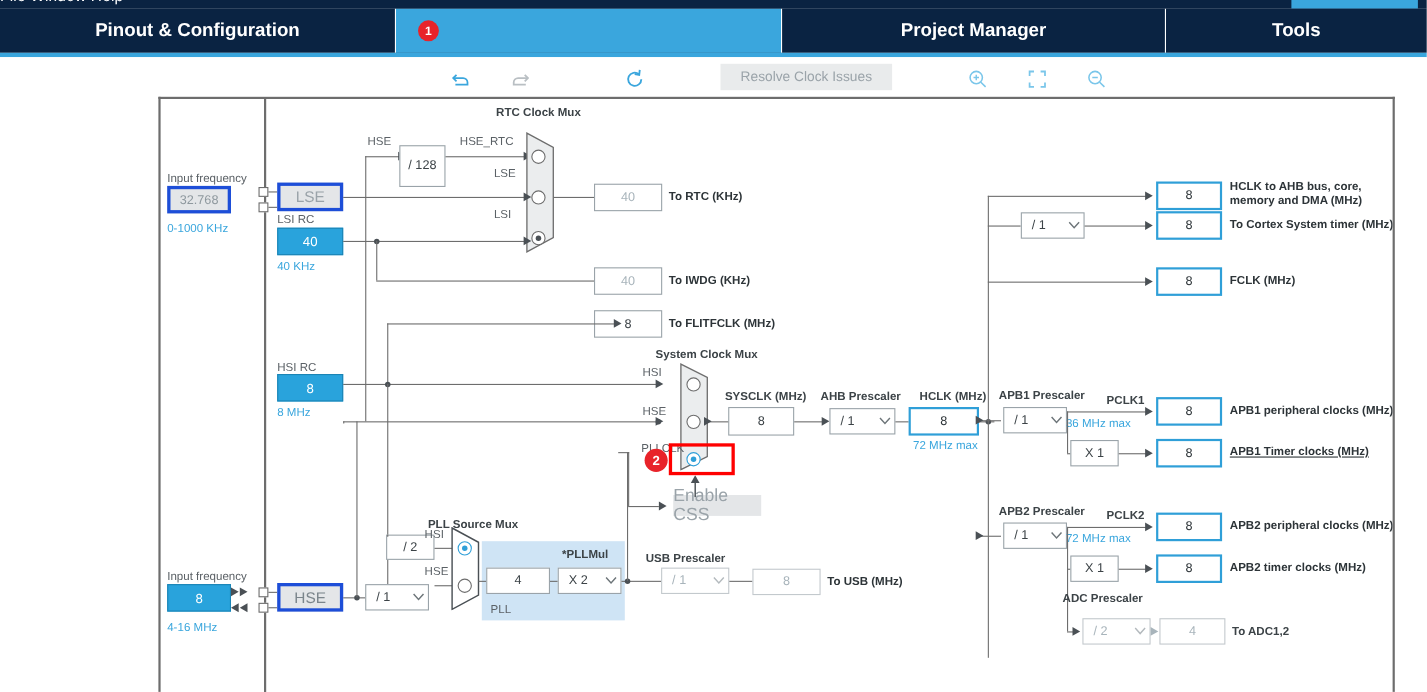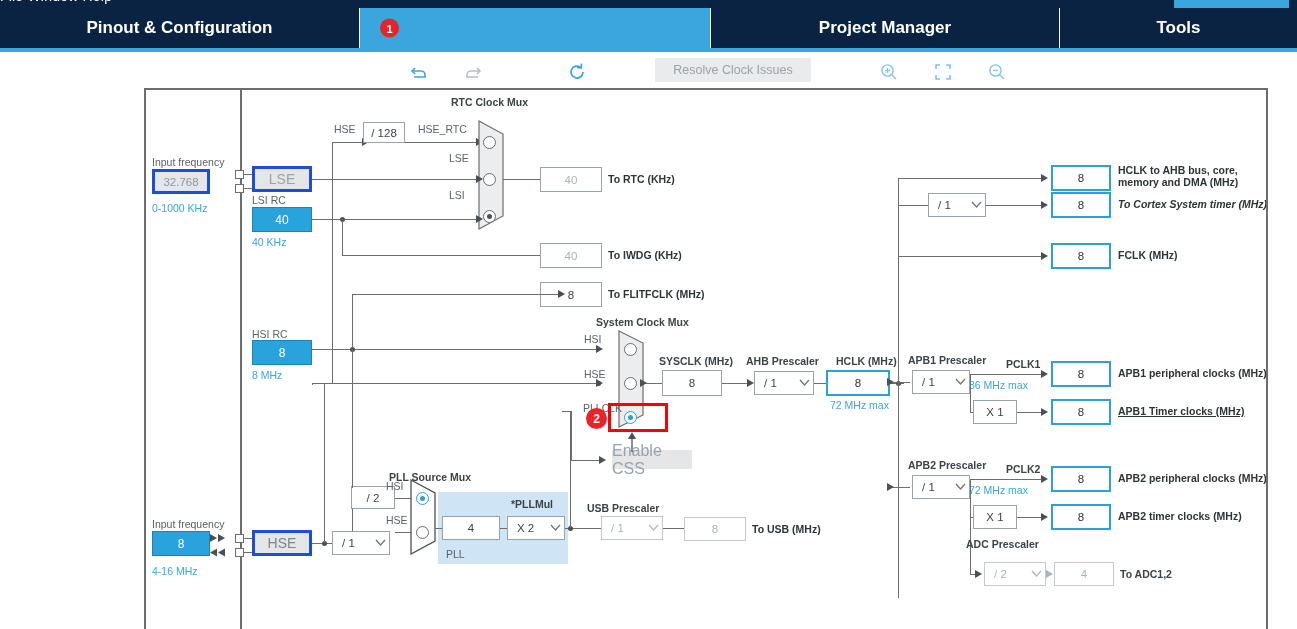"/ 128" div.fld { height: 21px -> 38px; top: 32px -> 42px }
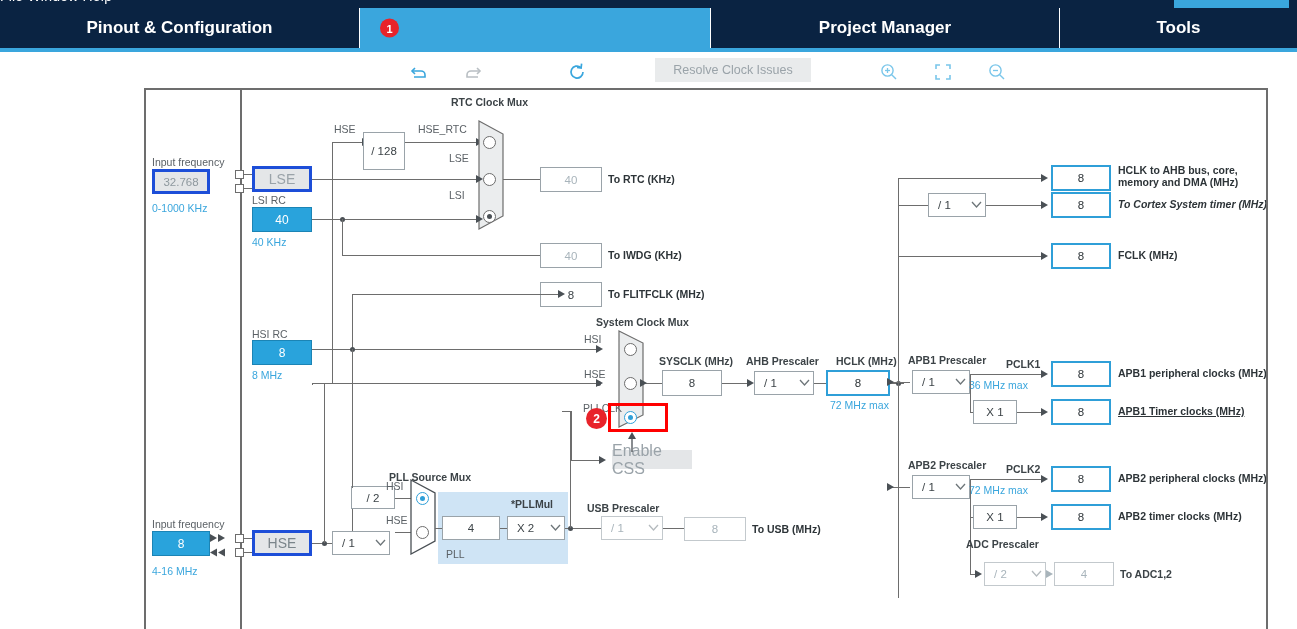"To Cortex System timer (MHz)" div.lbl { font-style: italic -> none }
